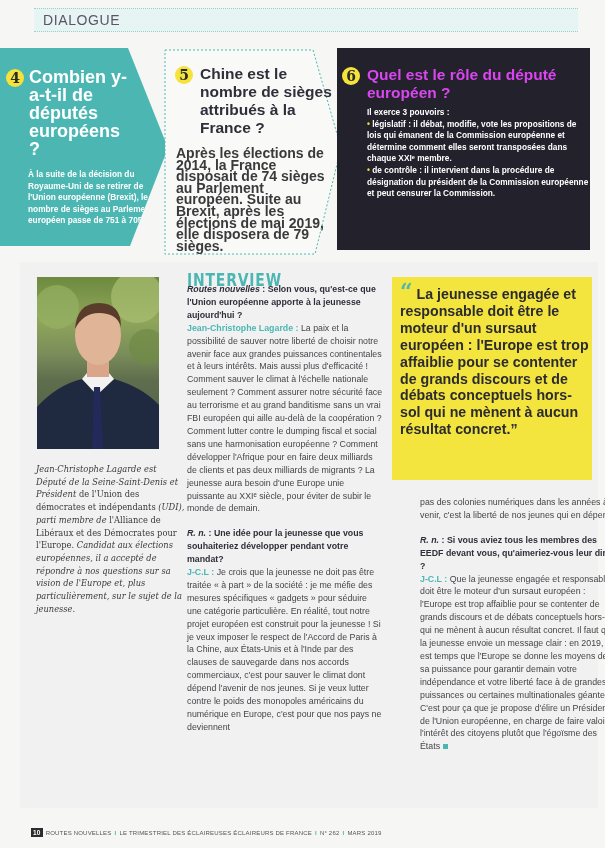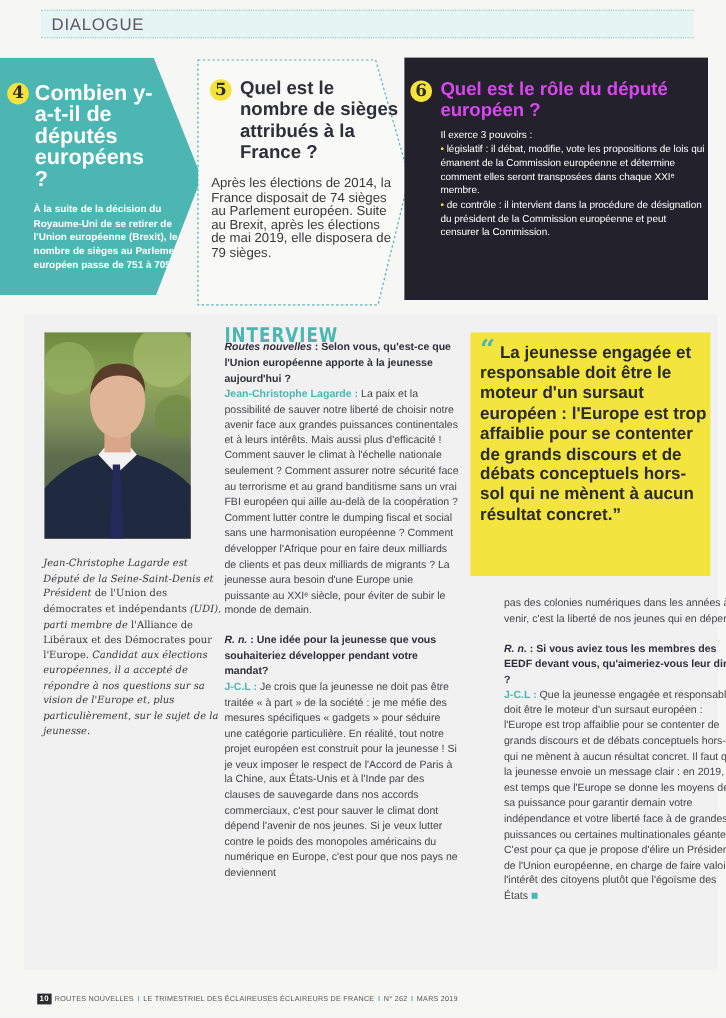"Quel est le nombre de" div.qtitle { text: Quel -> Chine }
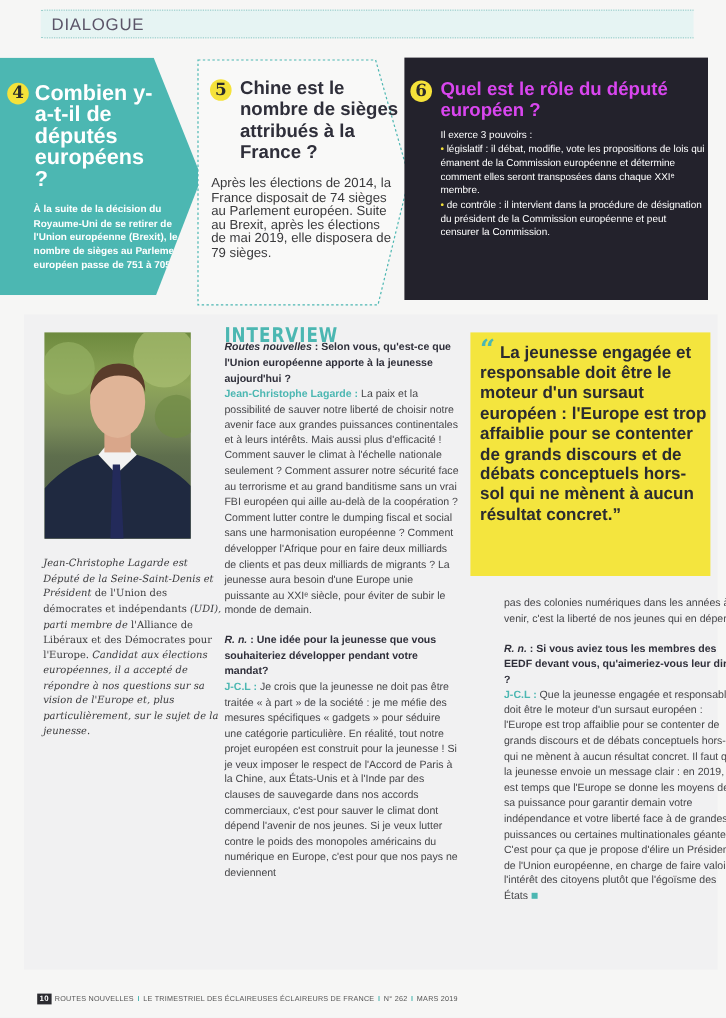"Il exerce 3 pouvoirs :" .box6 .qbody { font-weight: normal -> bold }
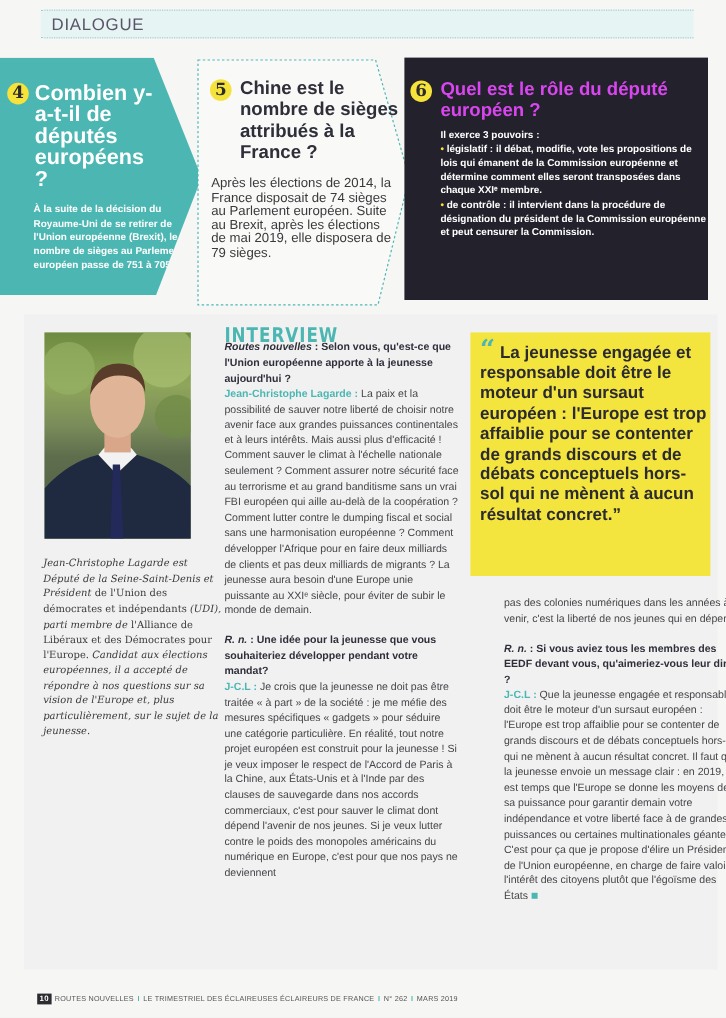"Après les élections de 2014," .box5 .qbody { font-size: 11px -> 14px; font-weight: normal -> bold }
